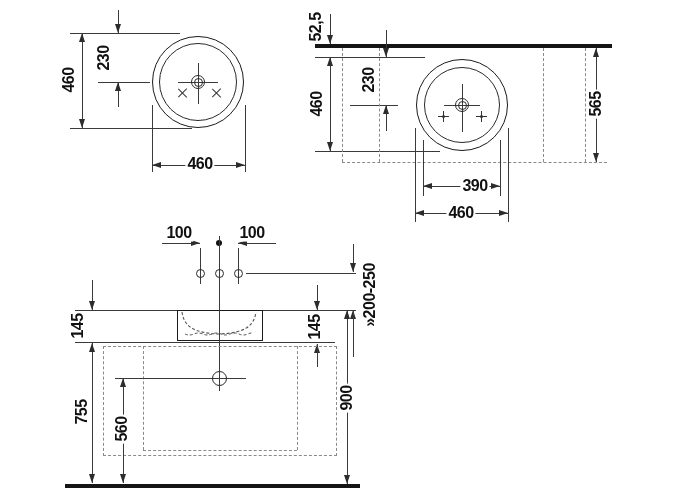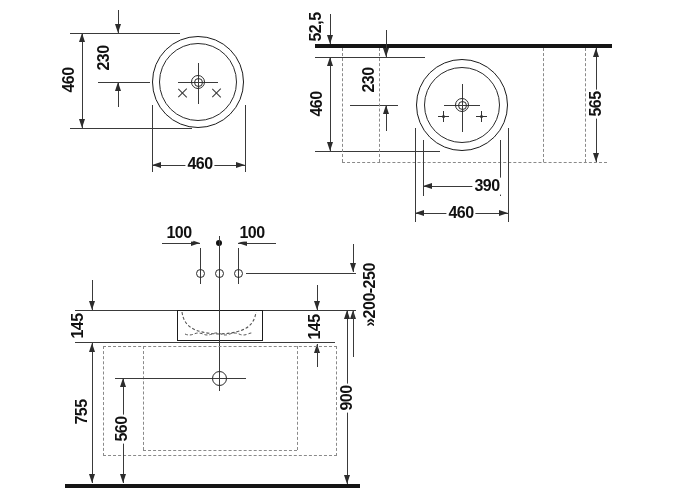"390" div.lbl { left: 487px -> 475px }
